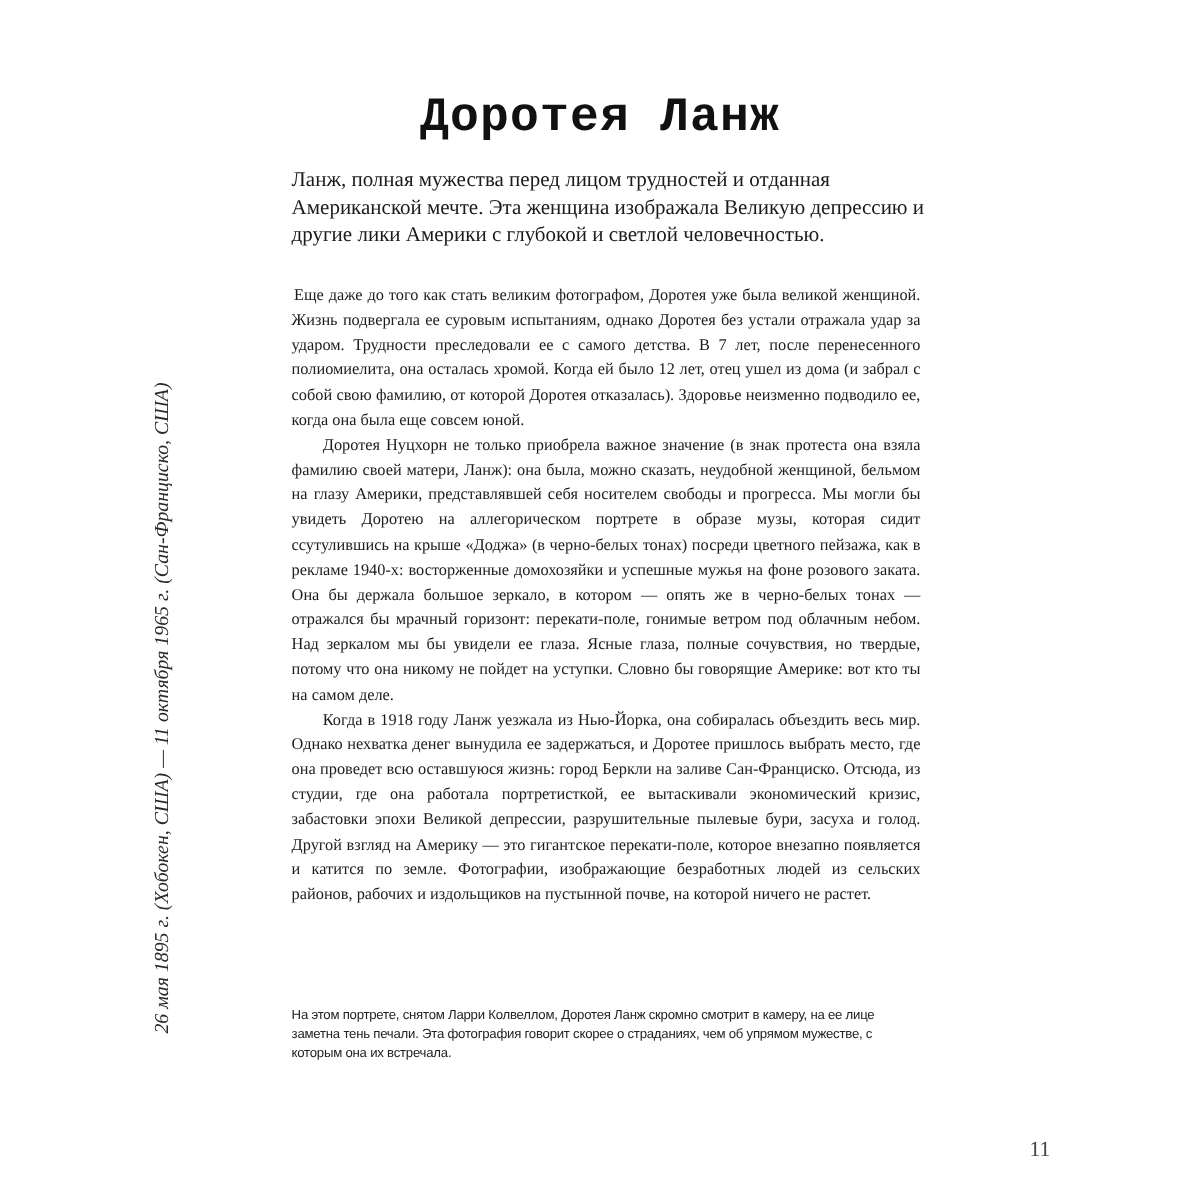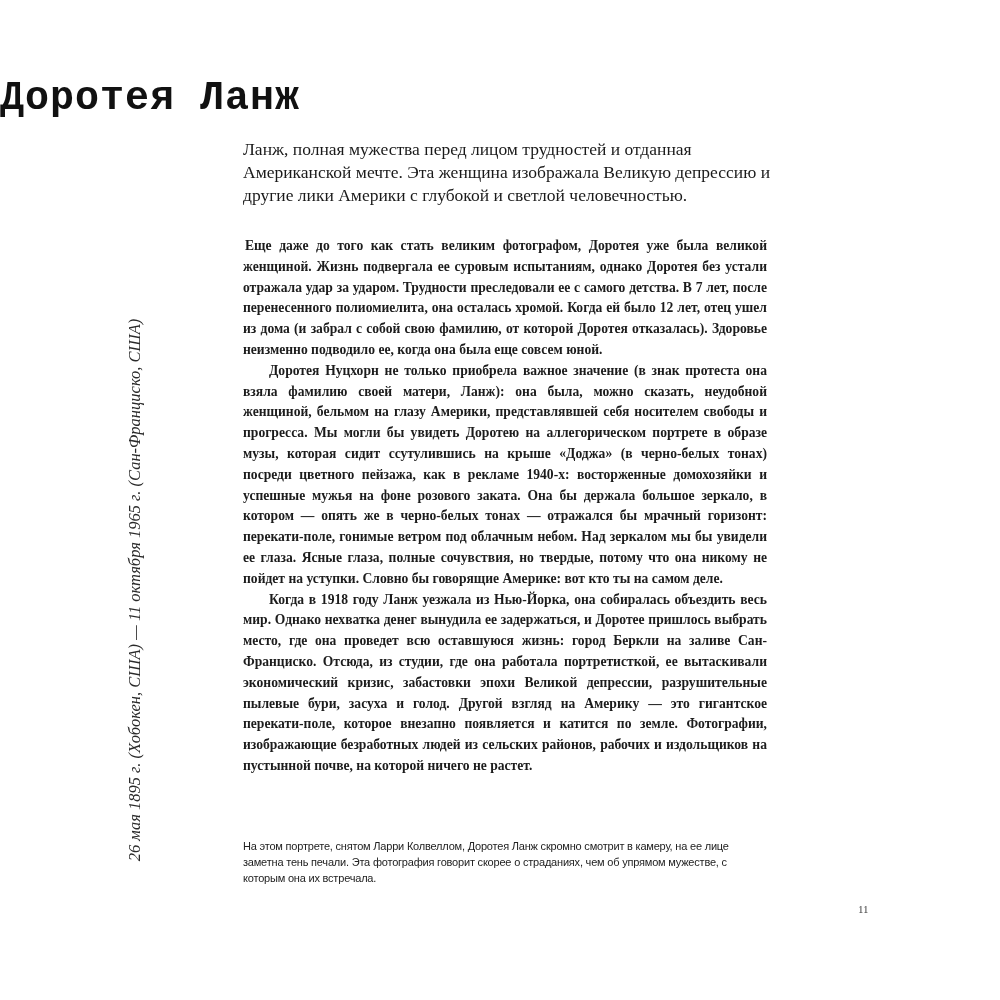"Доротея Ланж" .page-title { text-align: left -> center }
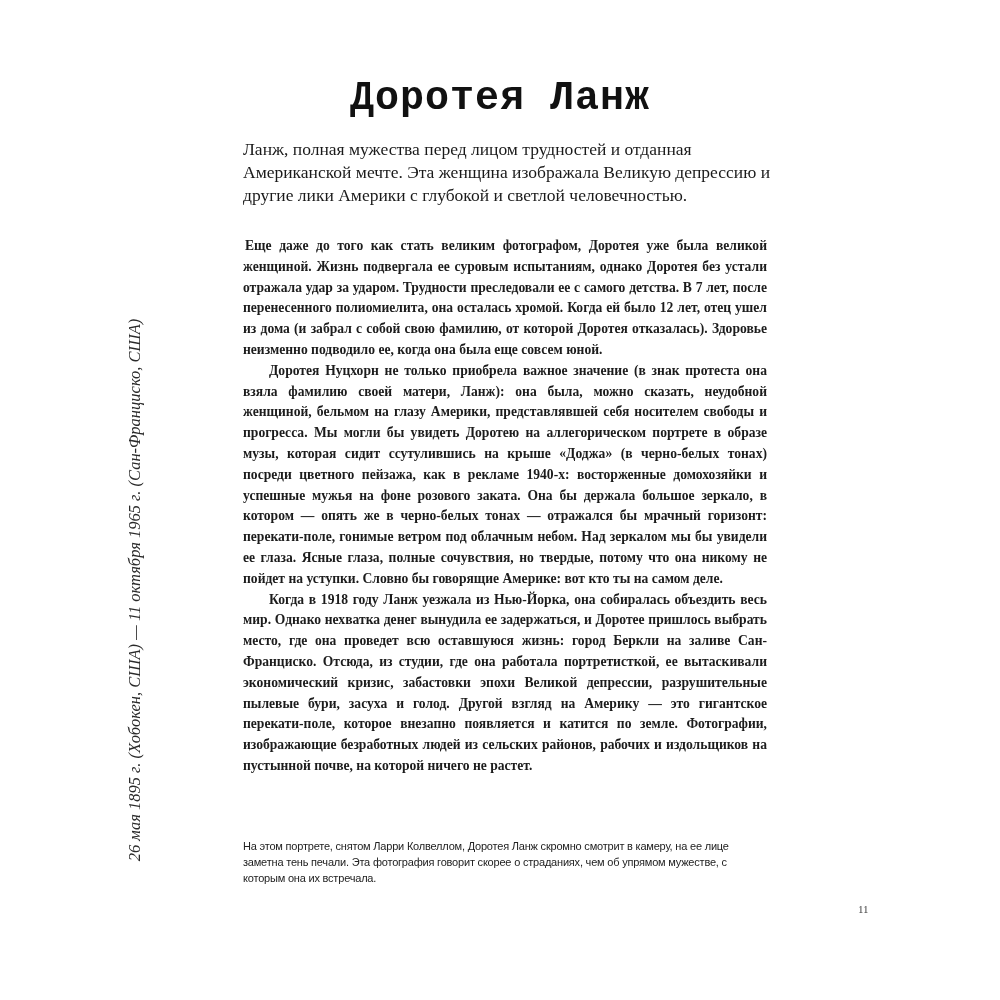"Еще даже до того как" .body-text { font-weight: bold -> none }
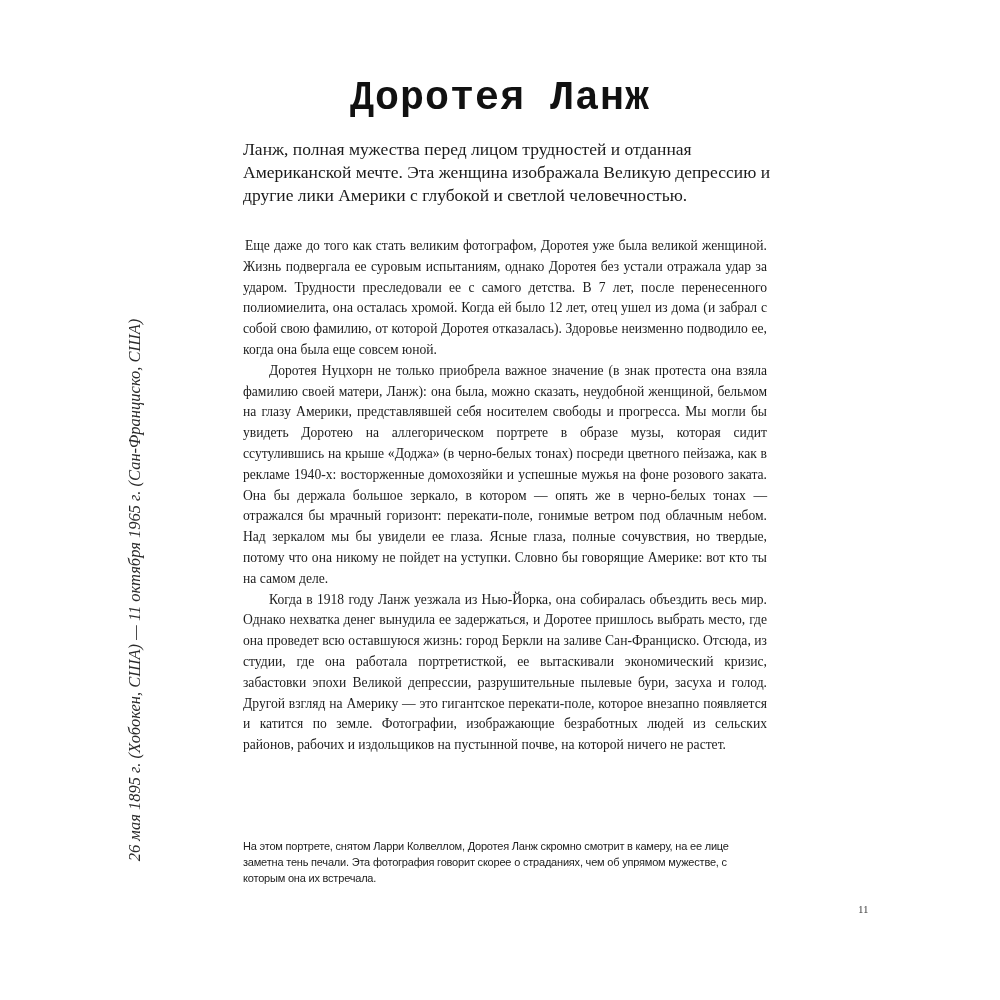"11" .page-number { font-size: 11px -> 18px; top: 903px -> 947px }
